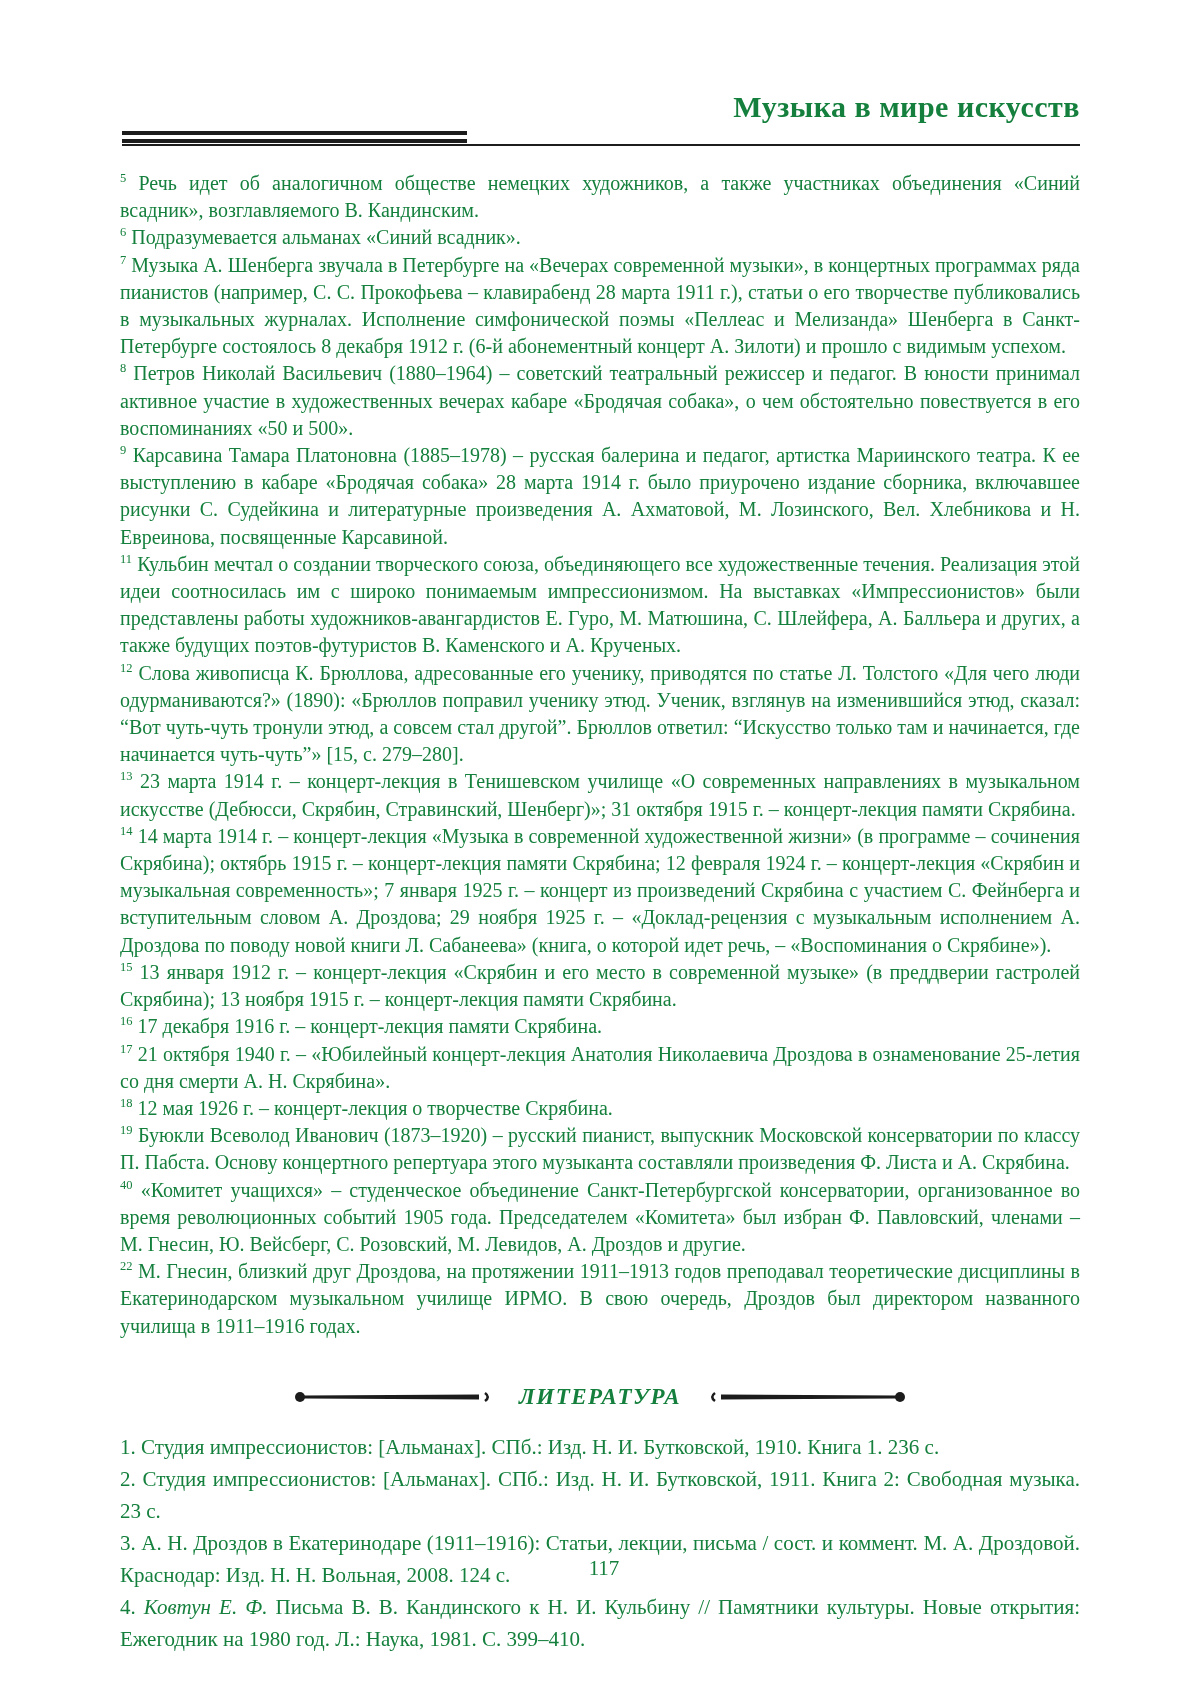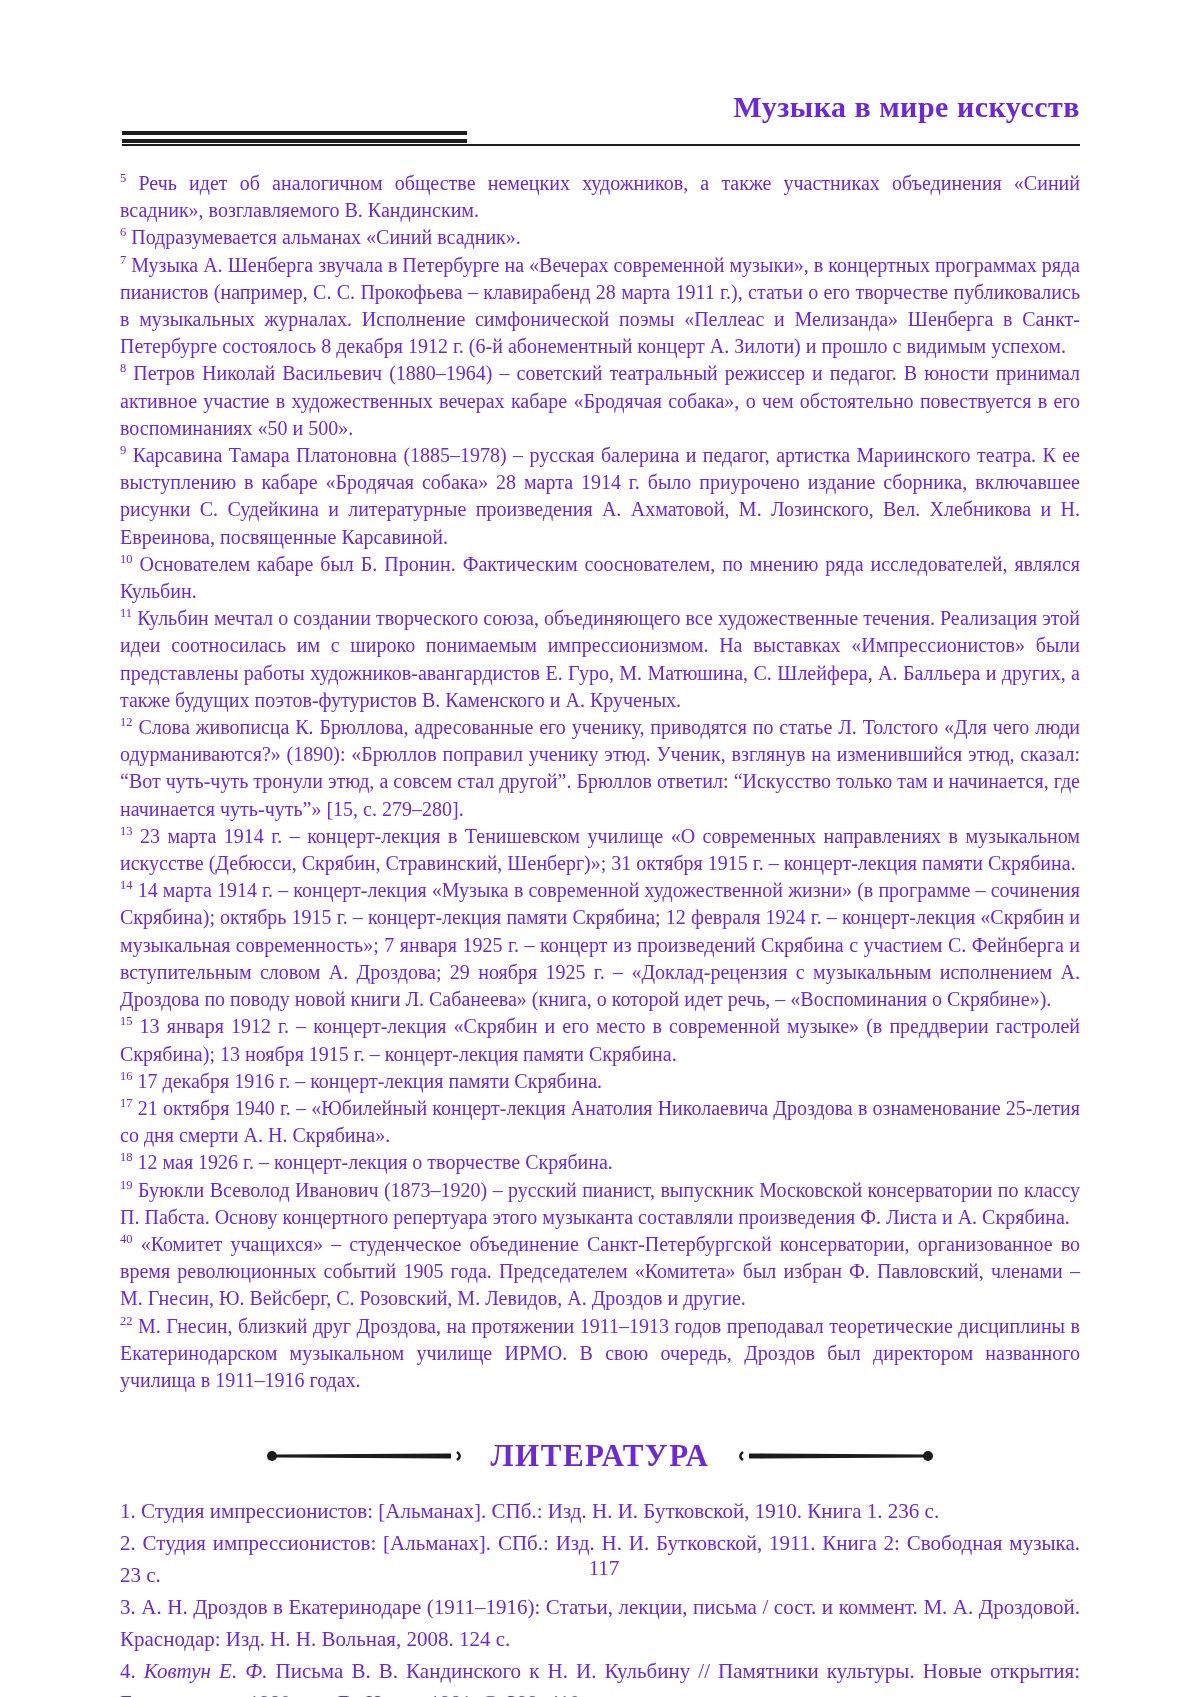"Музыка в мире искусств" .page { color: #6d28d9 -> #15803d }
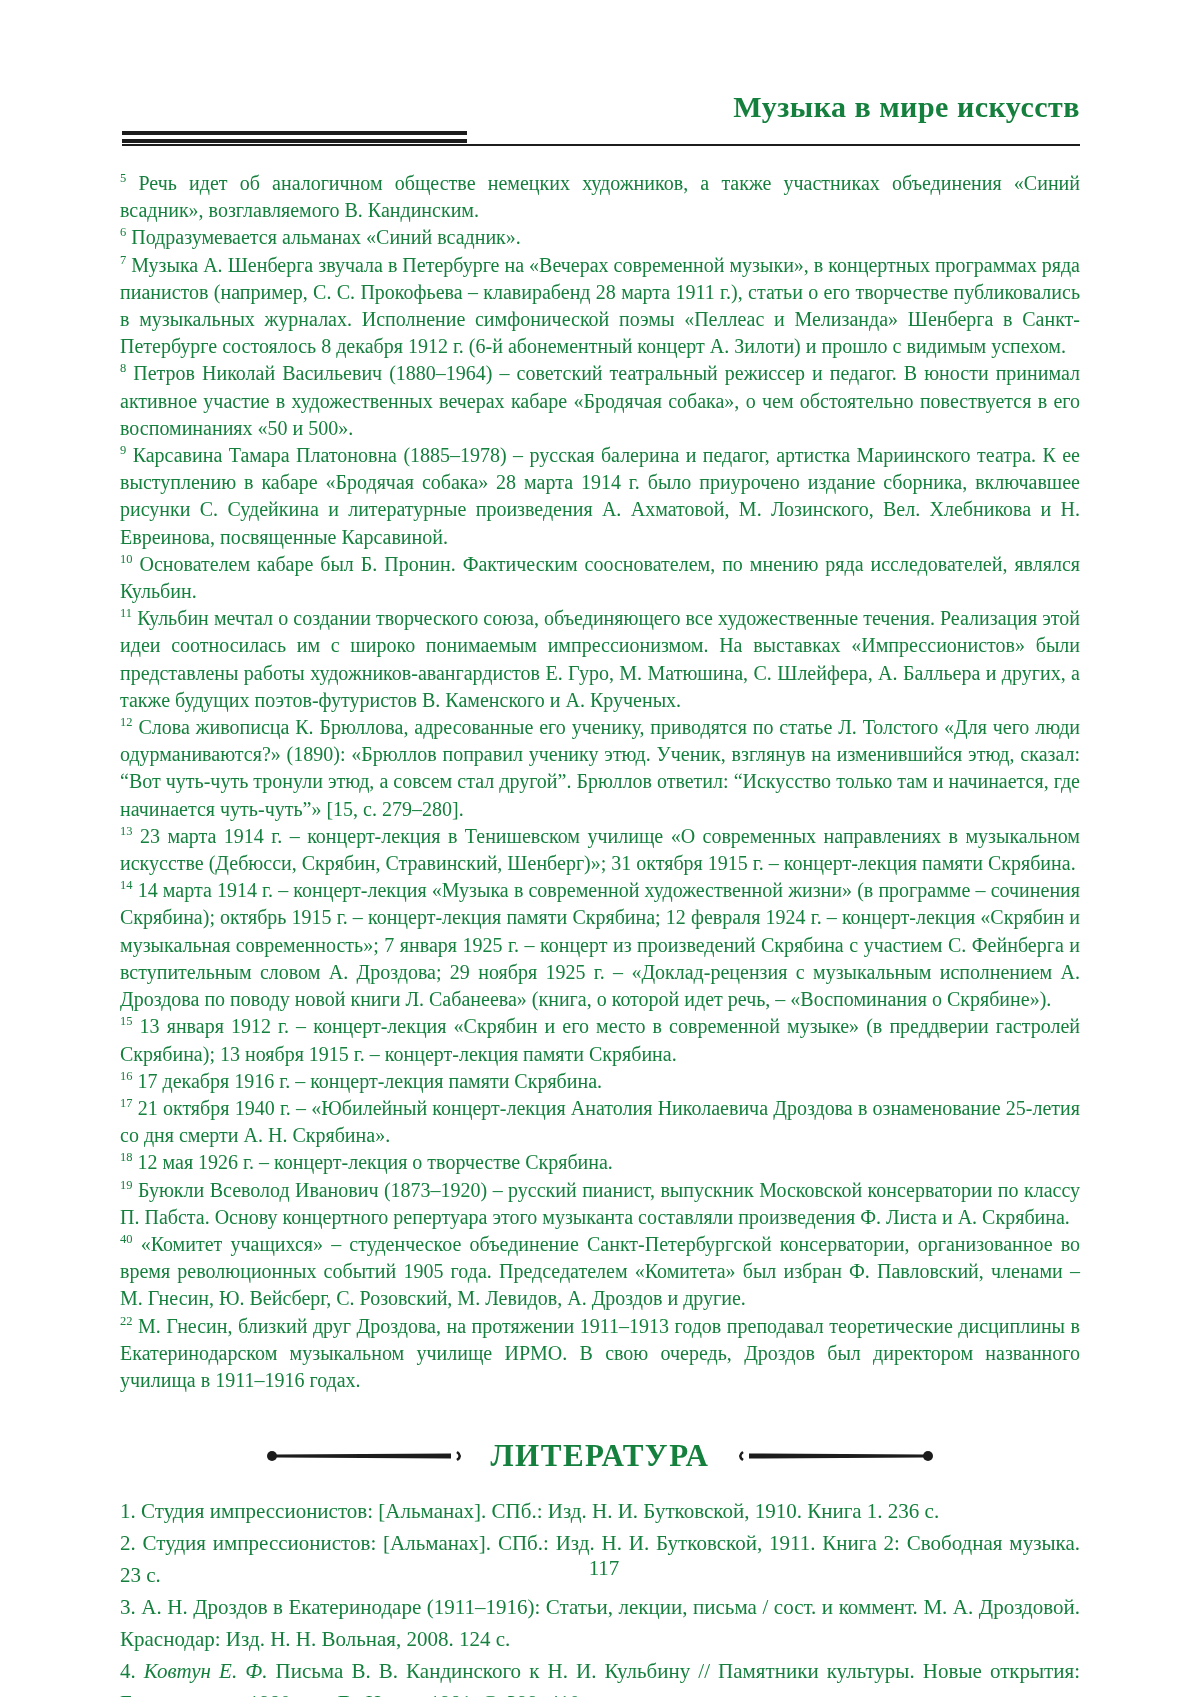"10 Основателем кабаре был Б." p.fn { html: <p><sup>10</sup> <span>Основателем кабаре был Б. Пронин. Фактическим сооснователем, по мнению ряда исследователей, являлся Кульбин.</span></p> -> none }
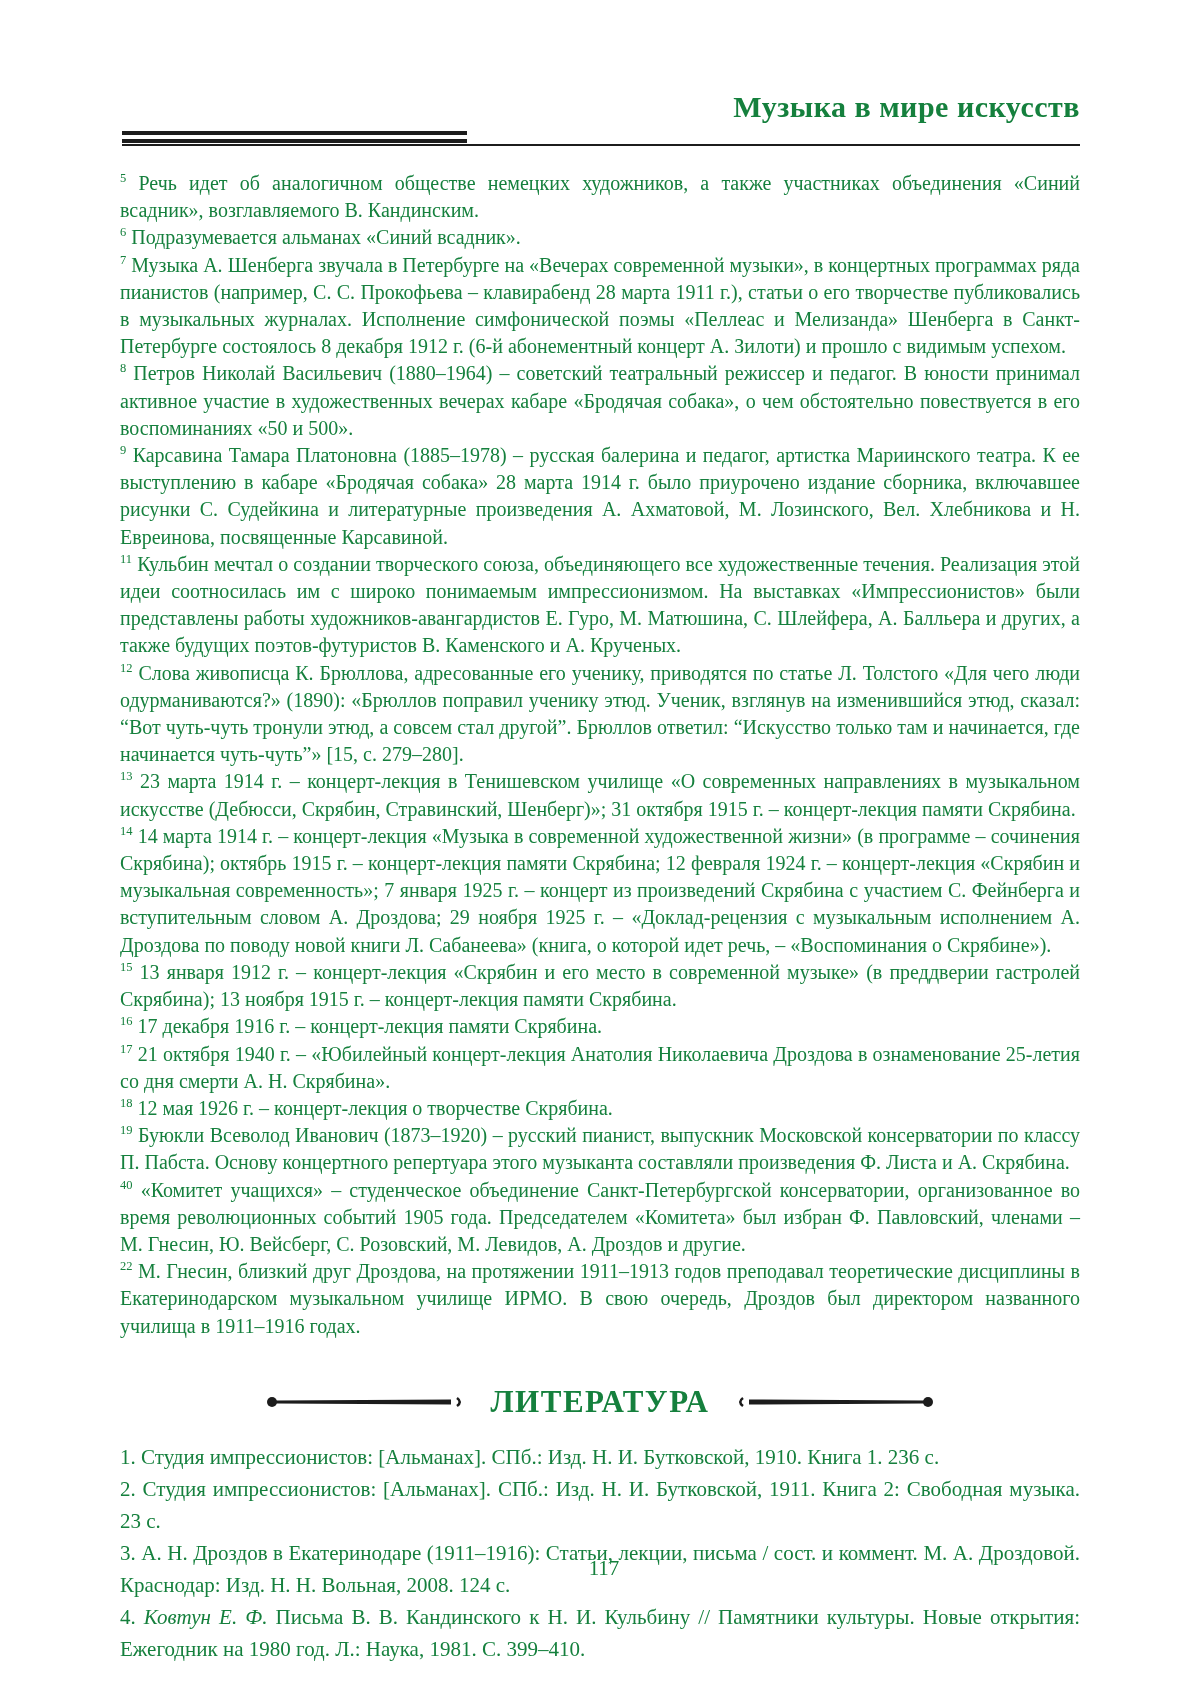"ЛИТЕРАТУРА" .lit-heading { font-size: 31px -> 23px; font-style: none -> italic }
